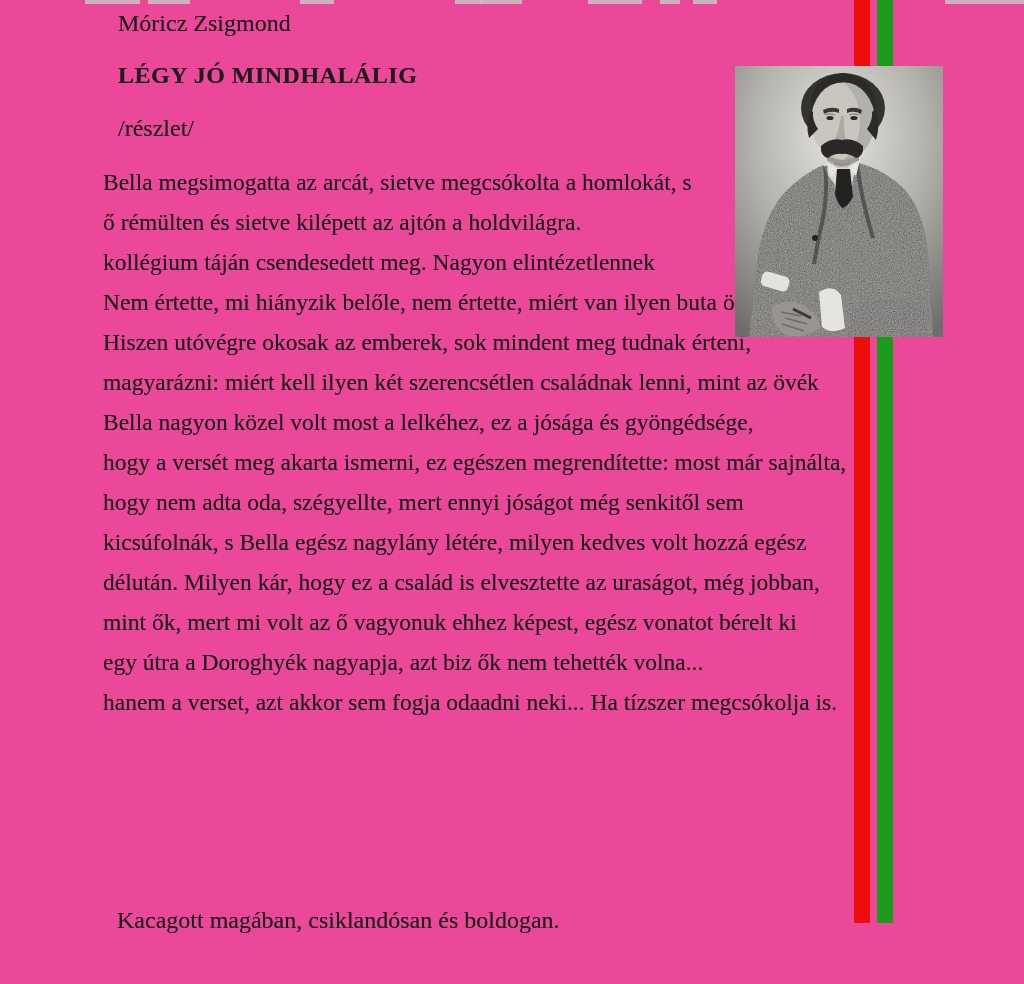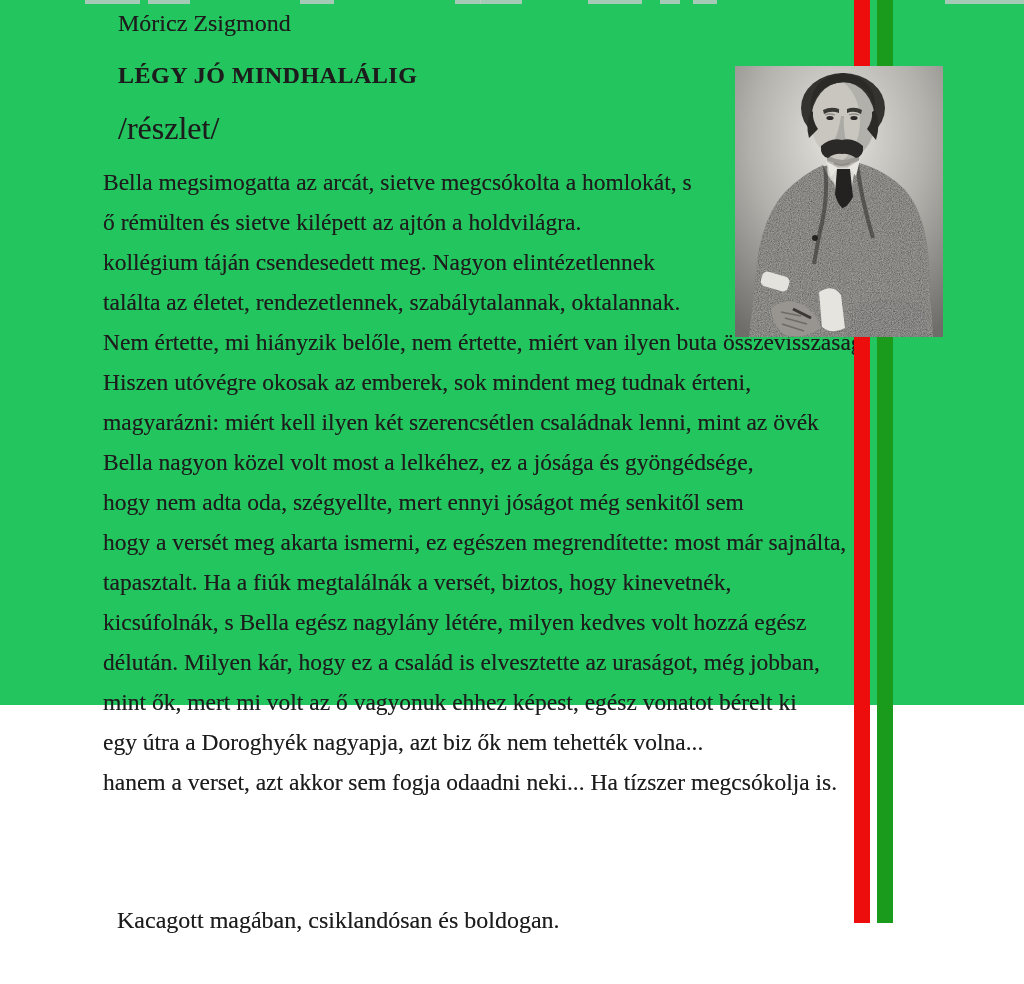"Móricz Zsigmond" .page { background: #22c55e -> #ec4899; height: 705px -> 984px }
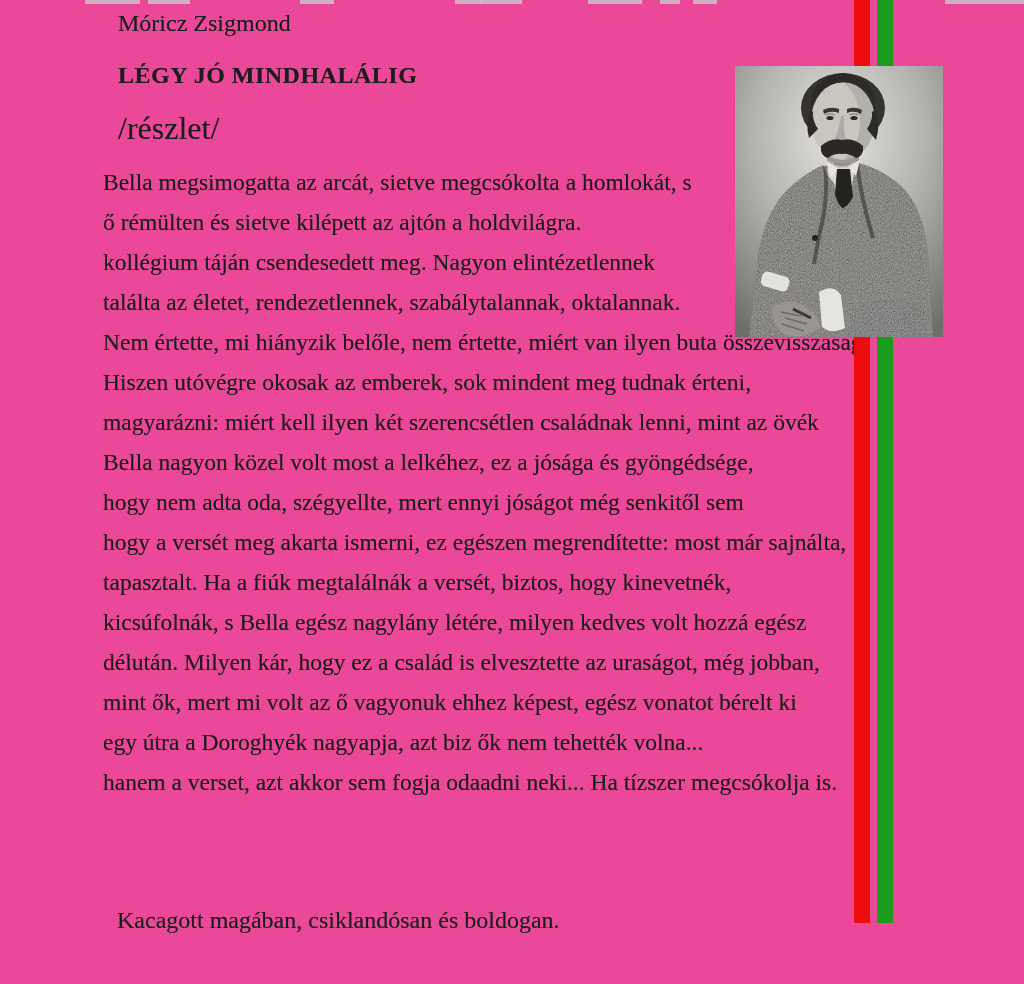"/részlet/" .subtitle { font-size: 32px -> 24px }
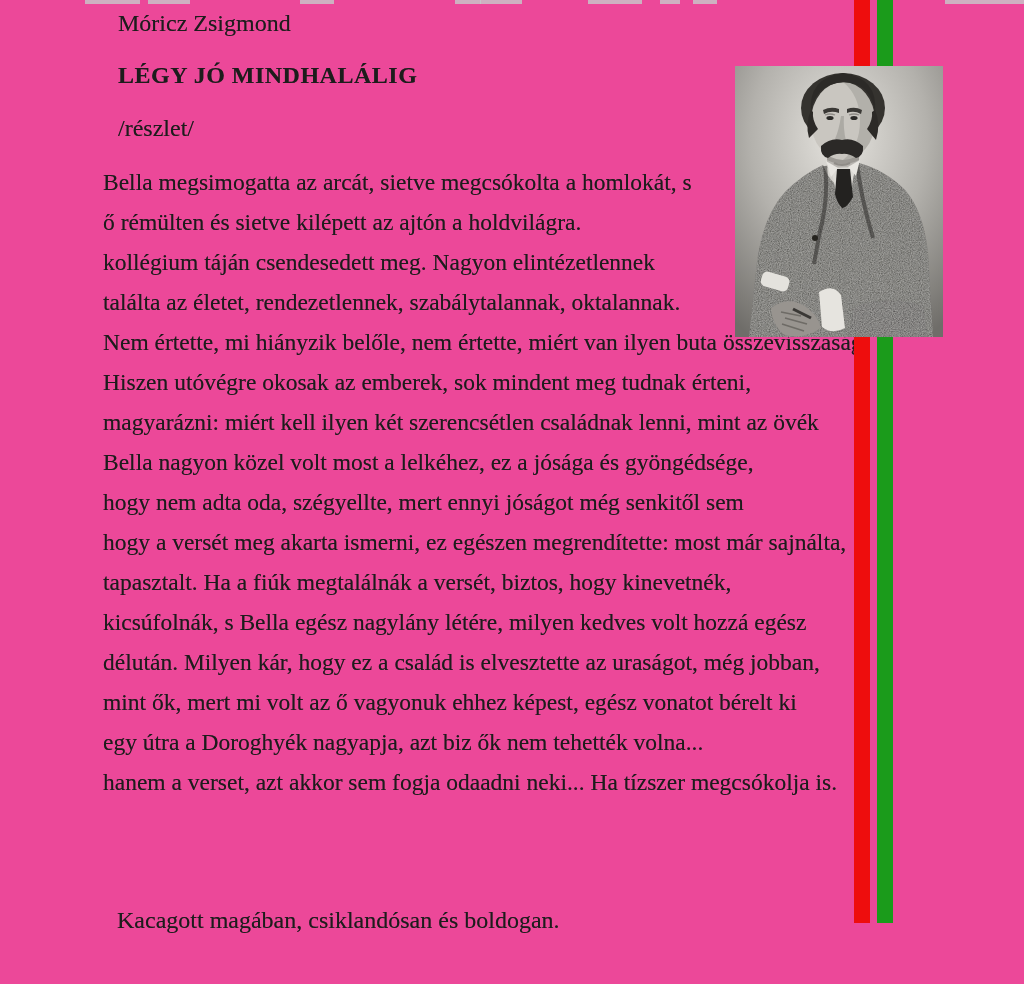"találta az életet, rendezetlennek," div.bl { html: <div>találta az életet, rendezetlennek, szabálytalannak, oktalannak.</div> -> none }
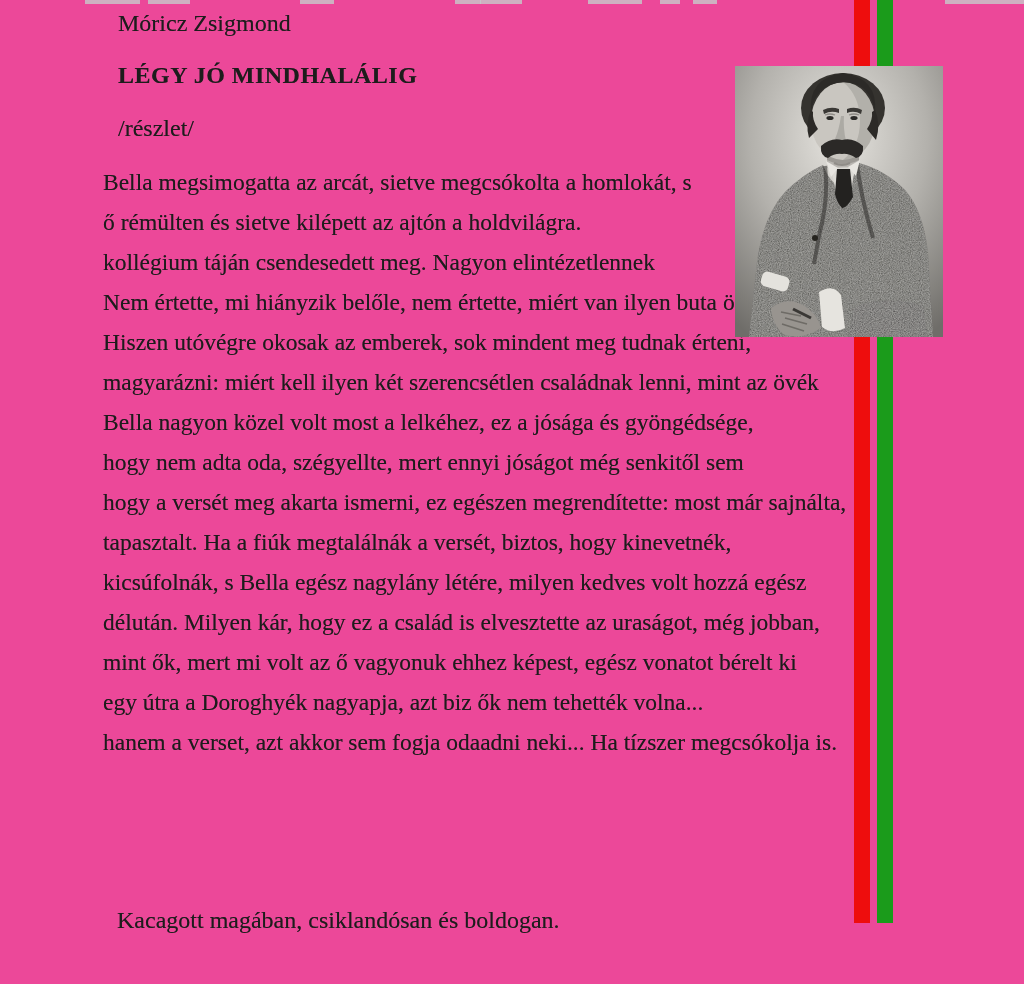"hogy nem adta oda, szégyellte," div.bl { order: before "hogy a versét meg akarta" -> after "hogy a versét meg akarta" }
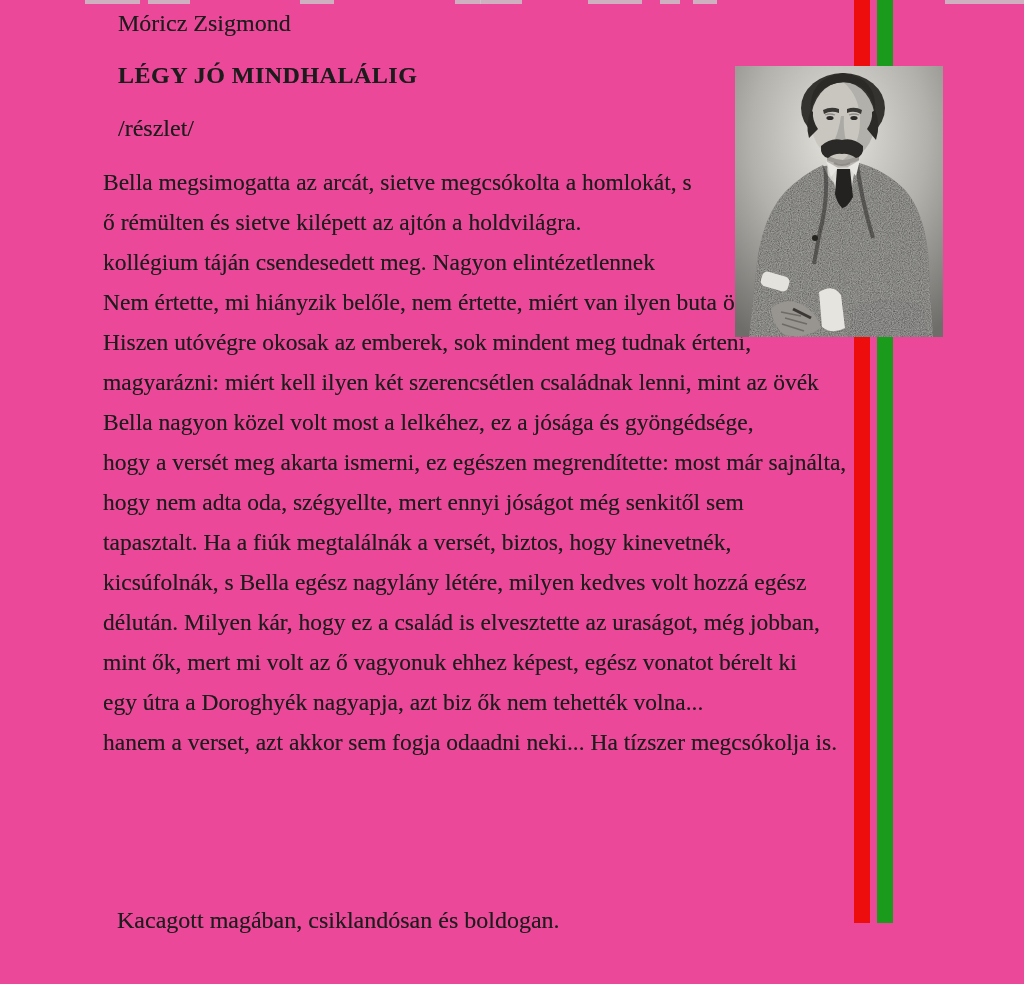"tapasztalt. Ha a fiúk megtalálnák" div.bl { html: <div>tapasztalt. Ha a fiúk megtalálnák a versét, biztos, hogy kinevetnék,</div> -> none }
